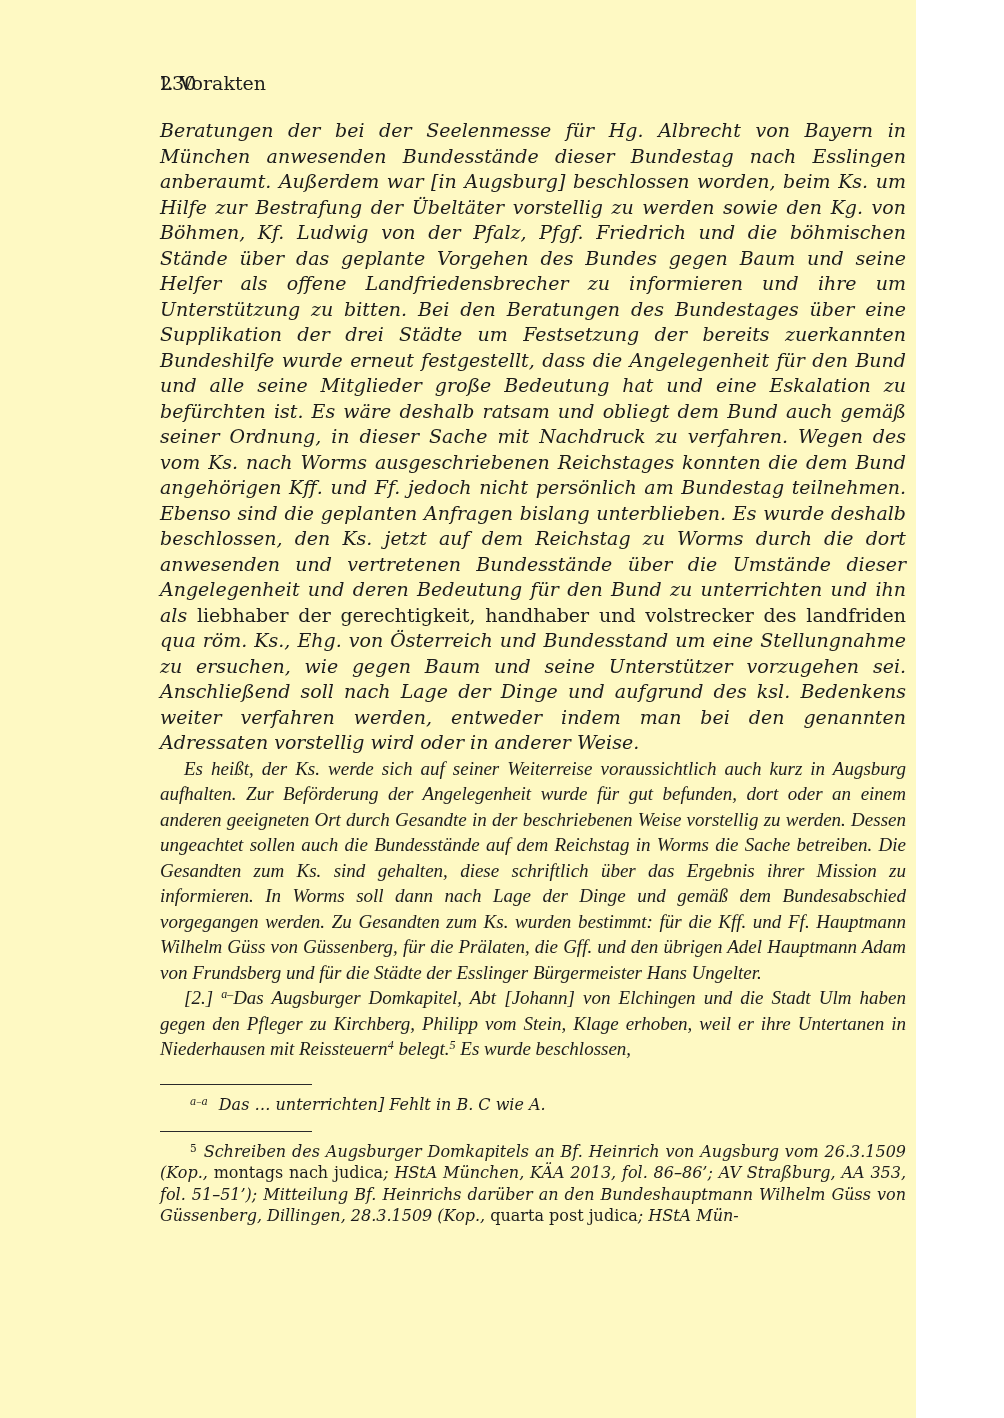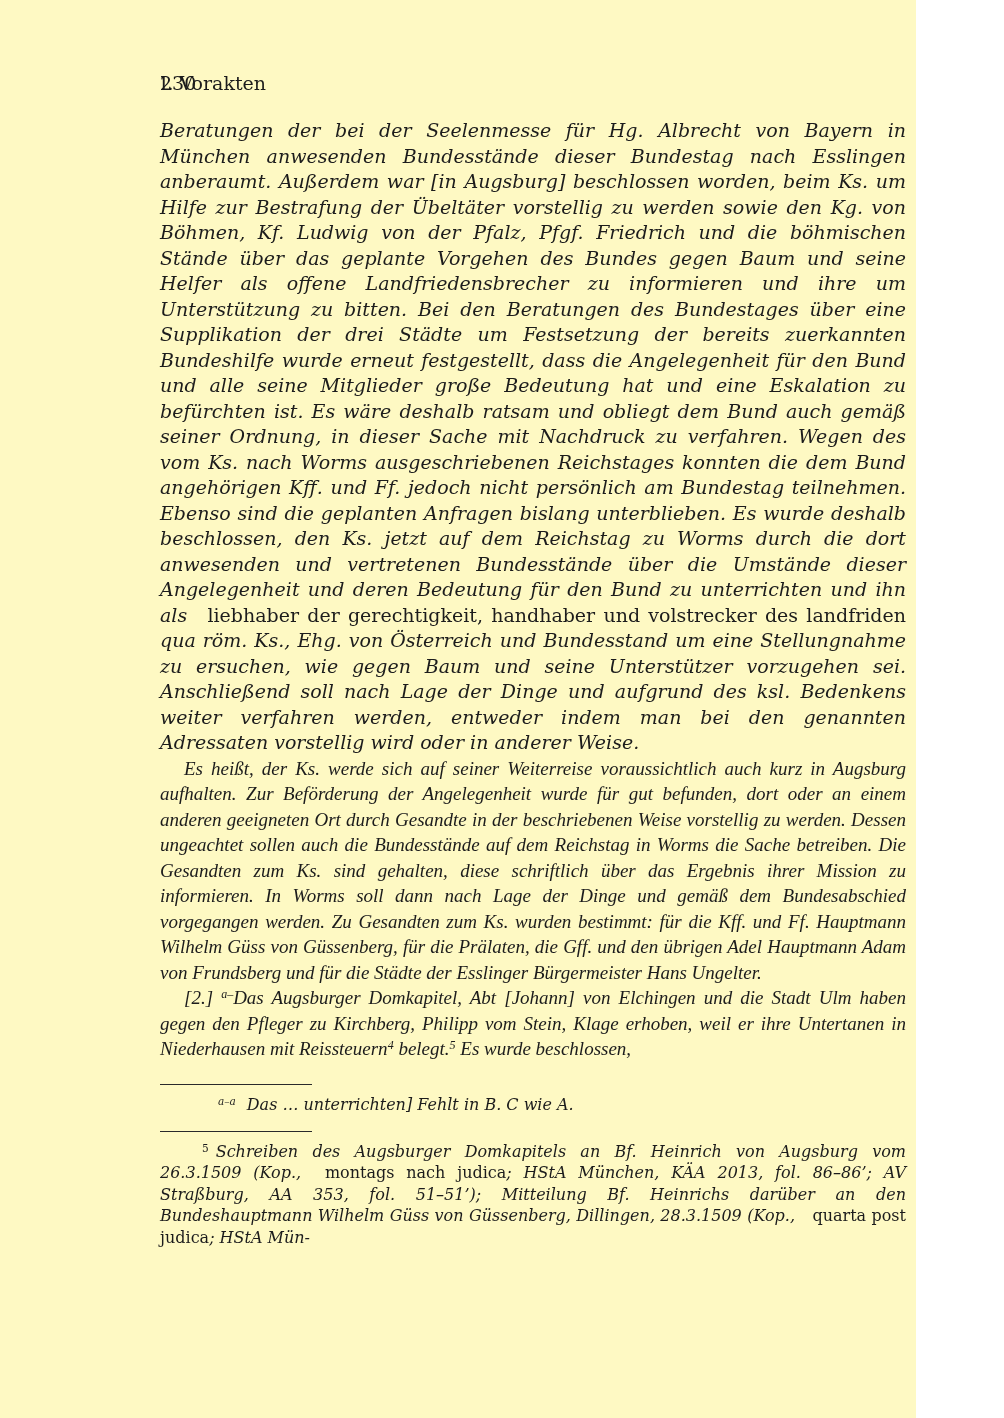"liebhaber der gerechtigkeit, handhaber" .rm { margin-left: 12px -> none }
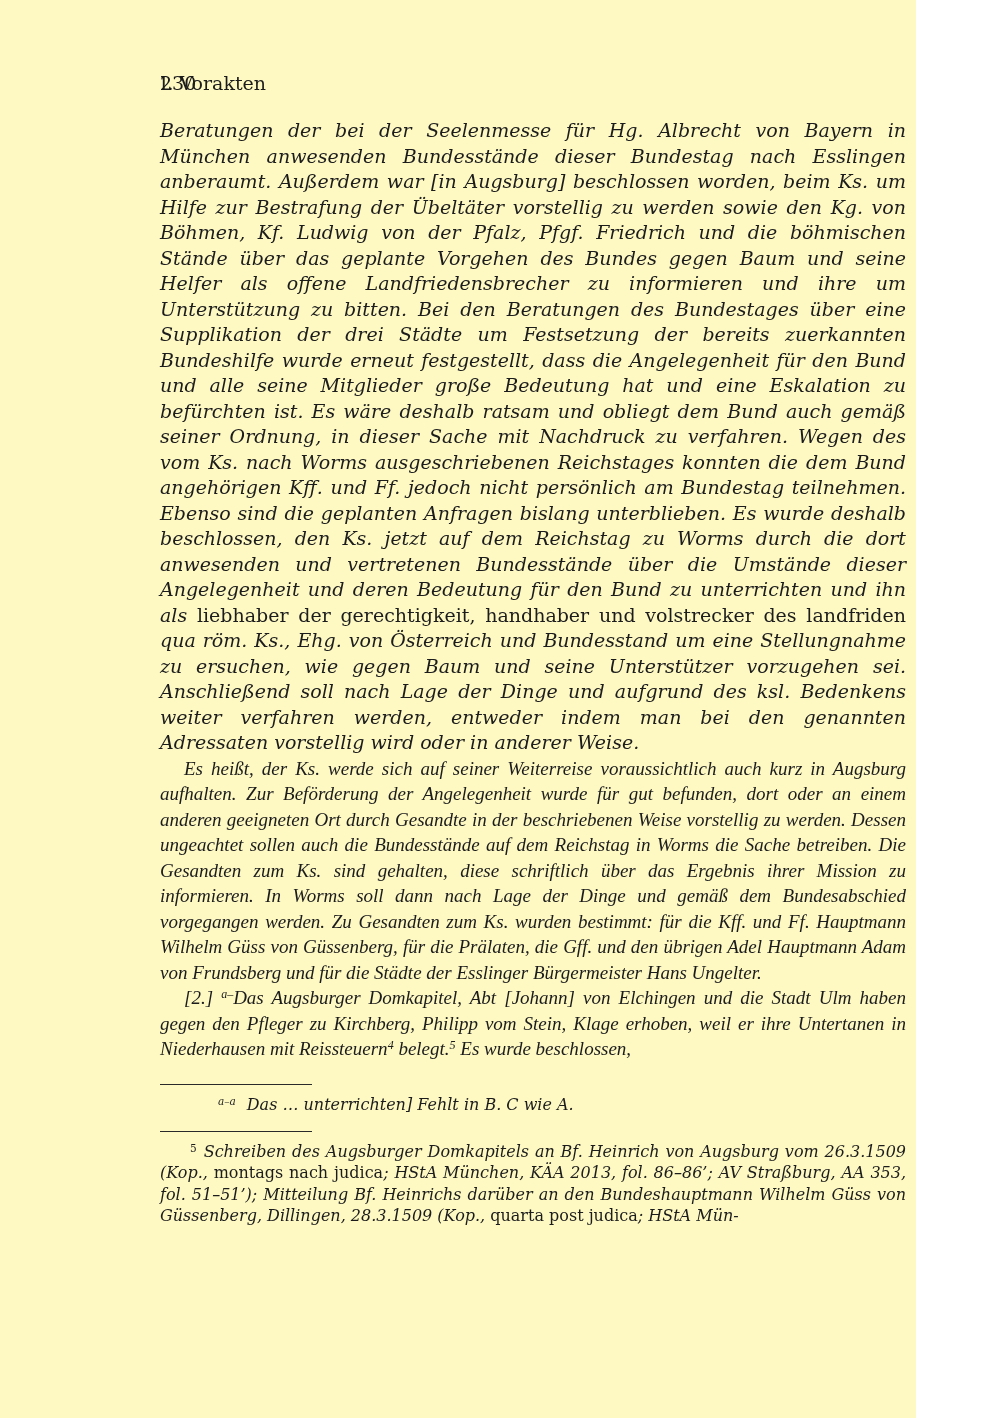"a–a" .marker-gap { margin-left: 28px -> none }
